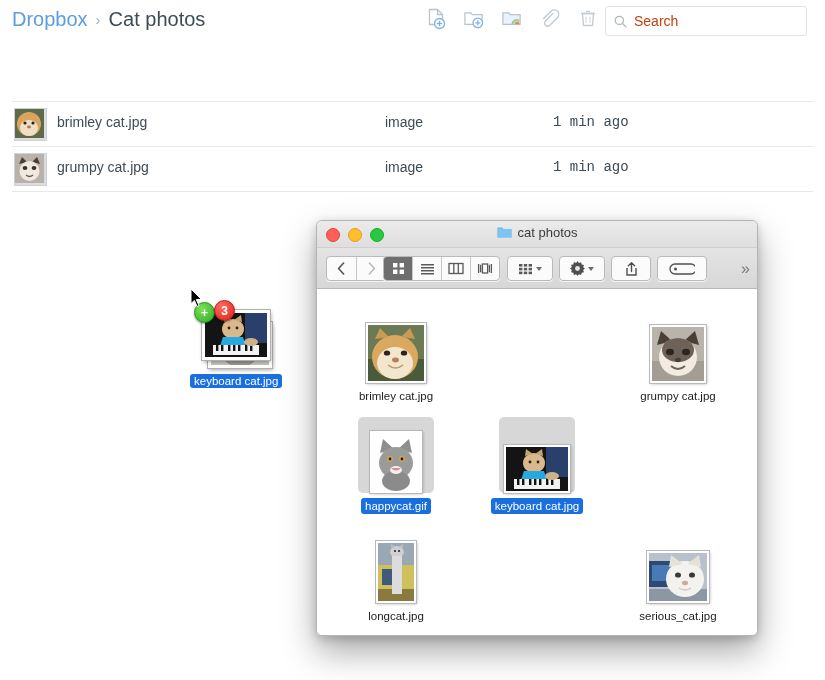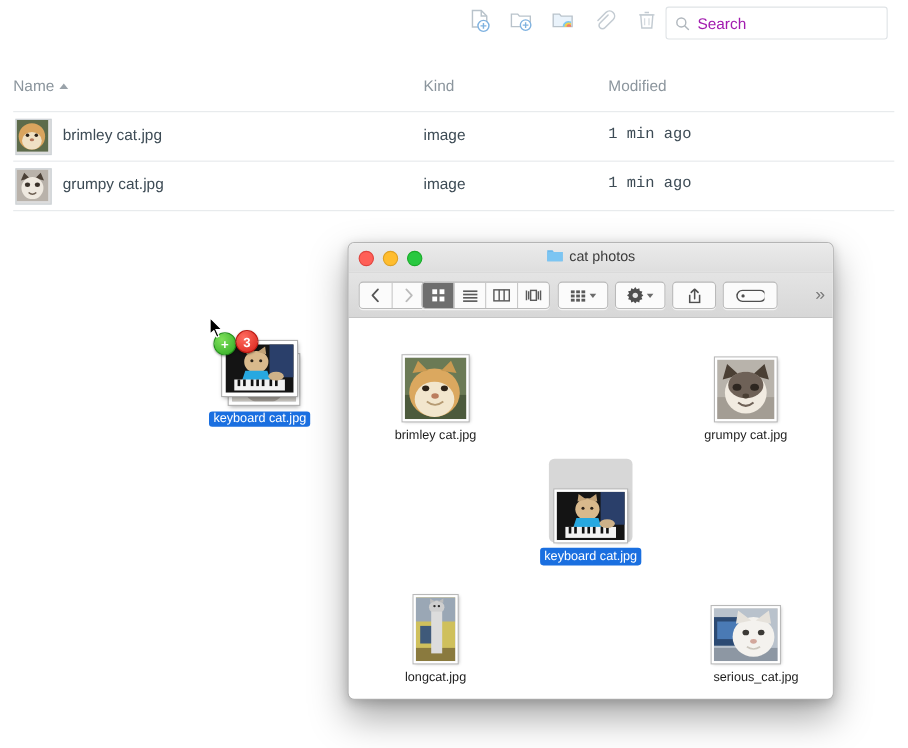"Dropbox" div.breadcrumb { html: none -> <div> <span>Dropbox</span> <span>›</span> <span>Cat photos</span> </div> }
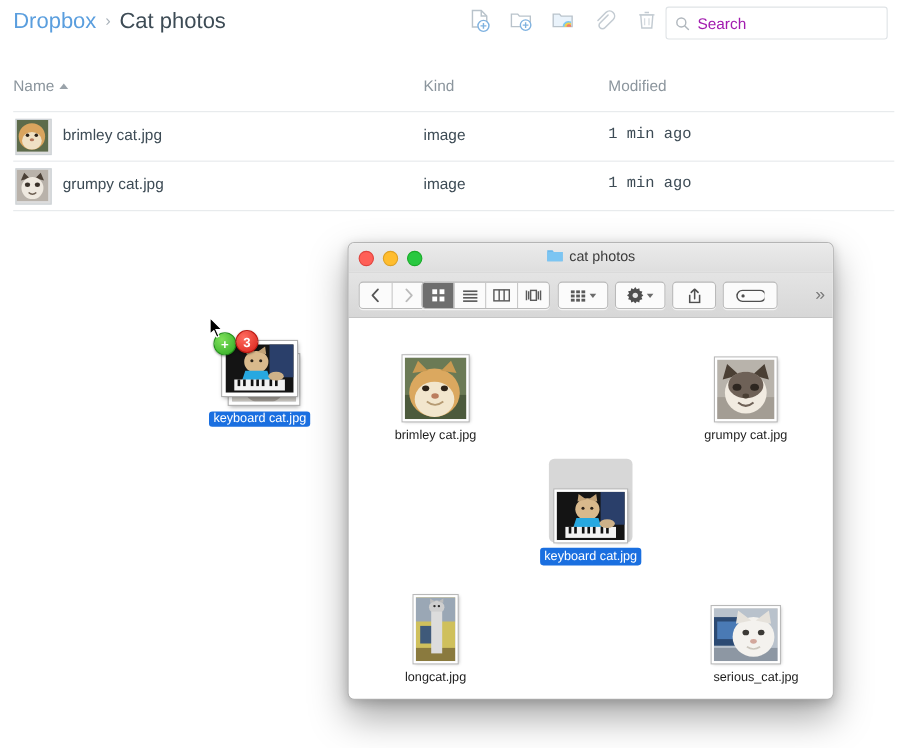"Search" .search-ph { color: #a21caf -> #c2410c }
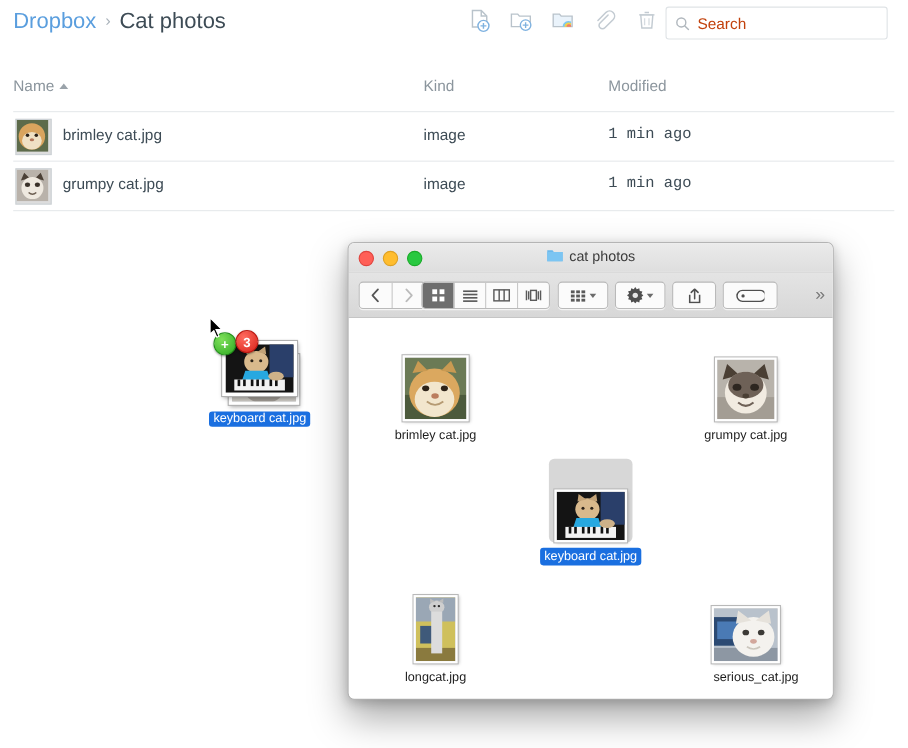"Name" div.col-head { html: <div> <div> <span>Name</span> <span></span> </div> <div>Kind</div> <div>Modified</div> </div> -> none }
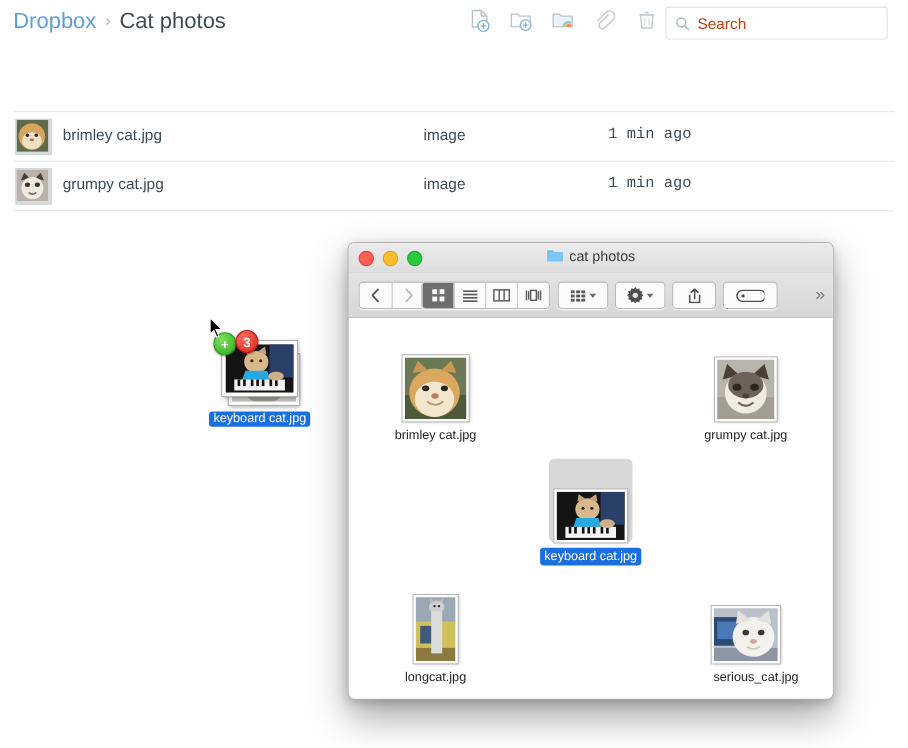"happycat.gif" div.ficon { html: none -> <div> <div> <div> <svg> <rect></rect> <path></path> <ellipse></ellipse> <ellipse></ellipse> <ellipse></ellipse> <ellipse></ellipse> <circle></circle> <circle></circle> <ellipse></ellipse> <path></path> </svg> </div> </div> <div>happycat.gif</div> </div> }
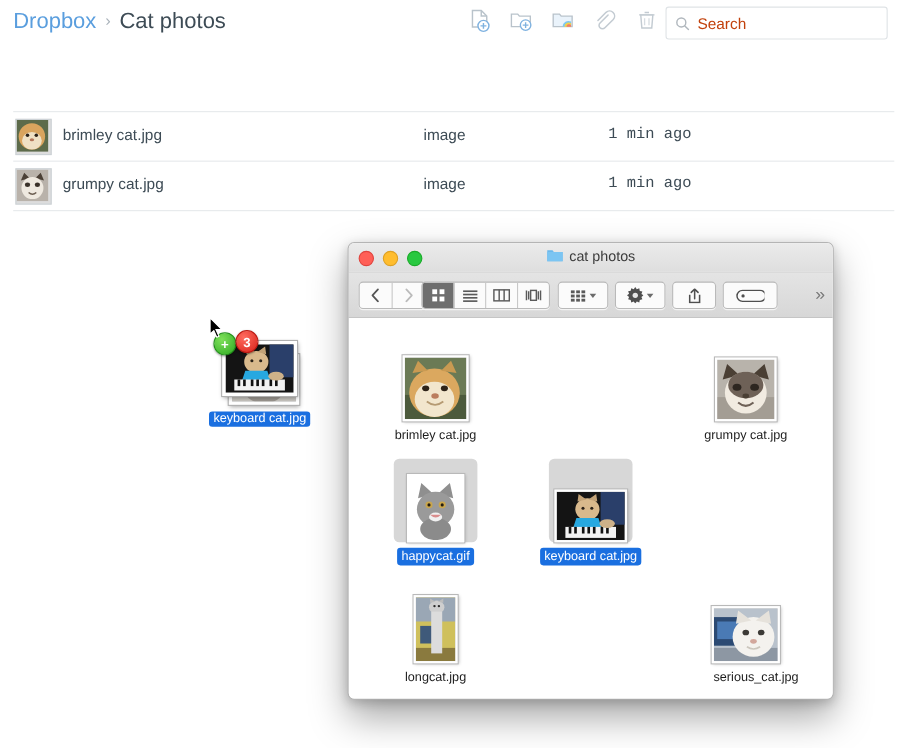"serious_cat.jpg" div.ficon { text-align: right -> none }
